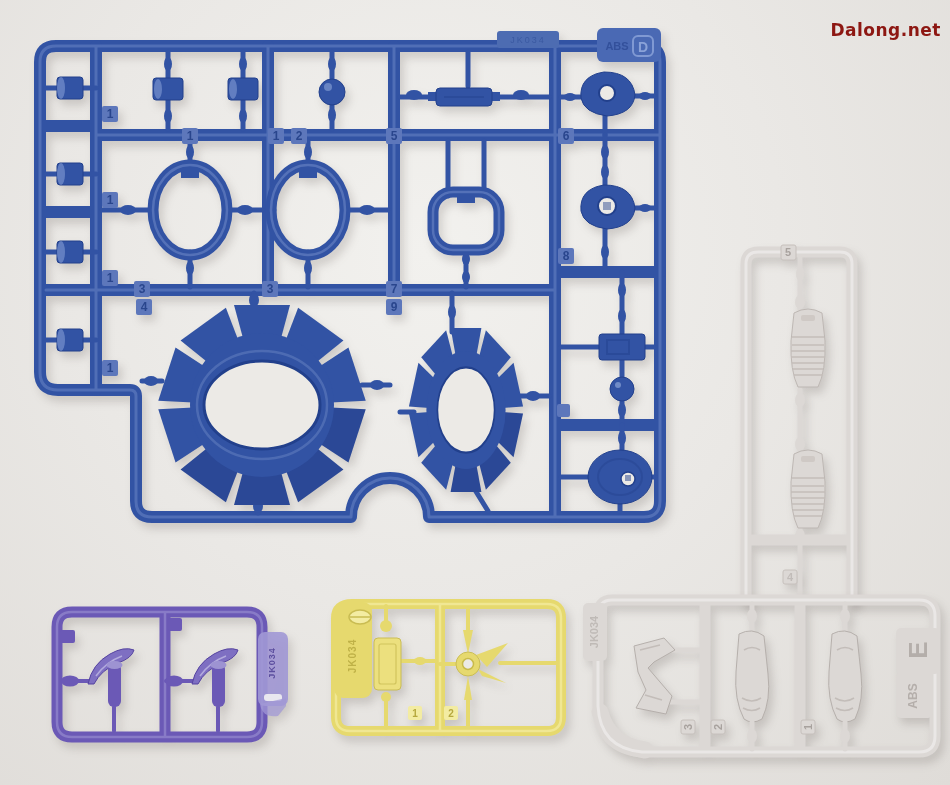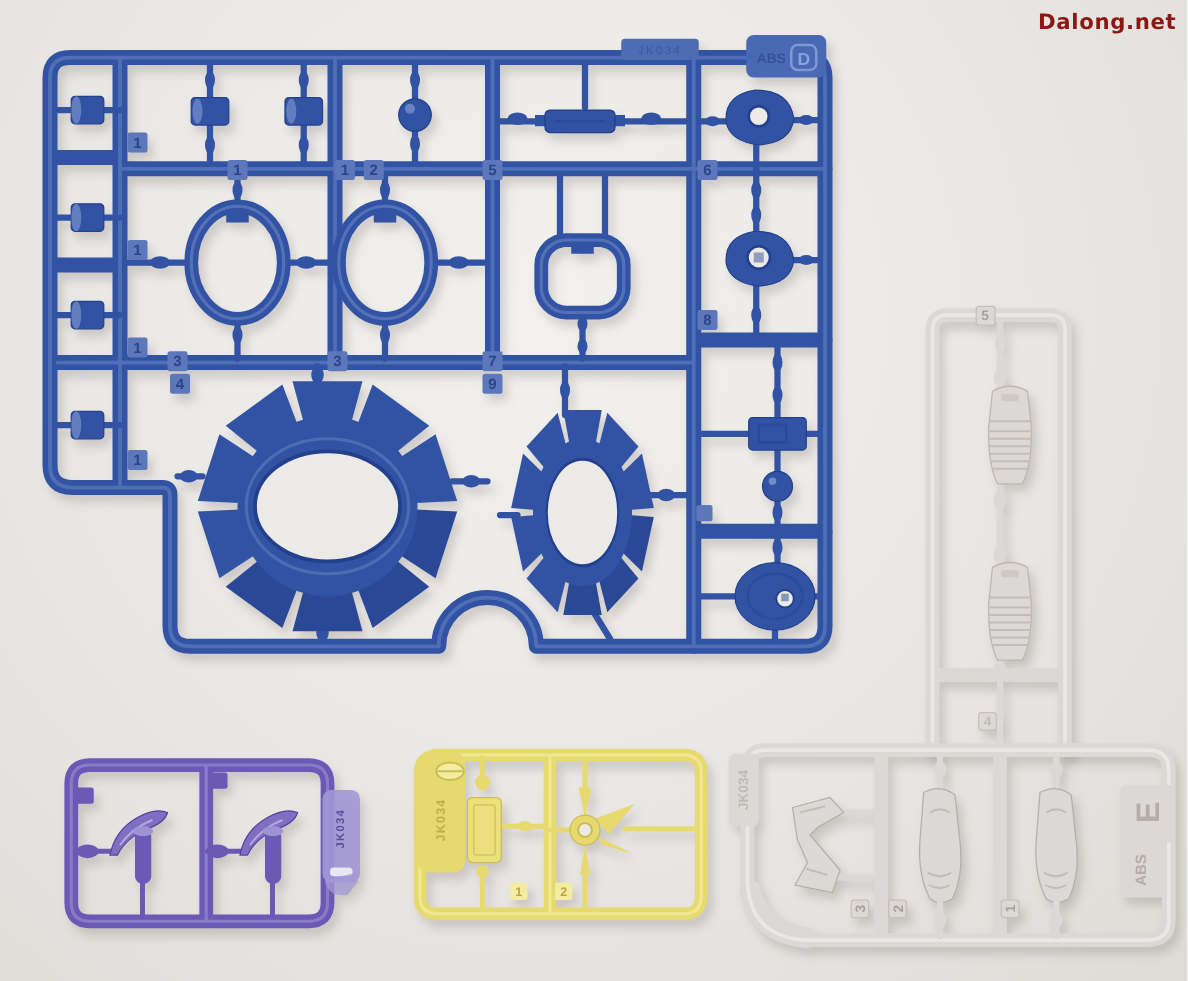"Dalong.net" #watermark { top: 8px -> 20px }
